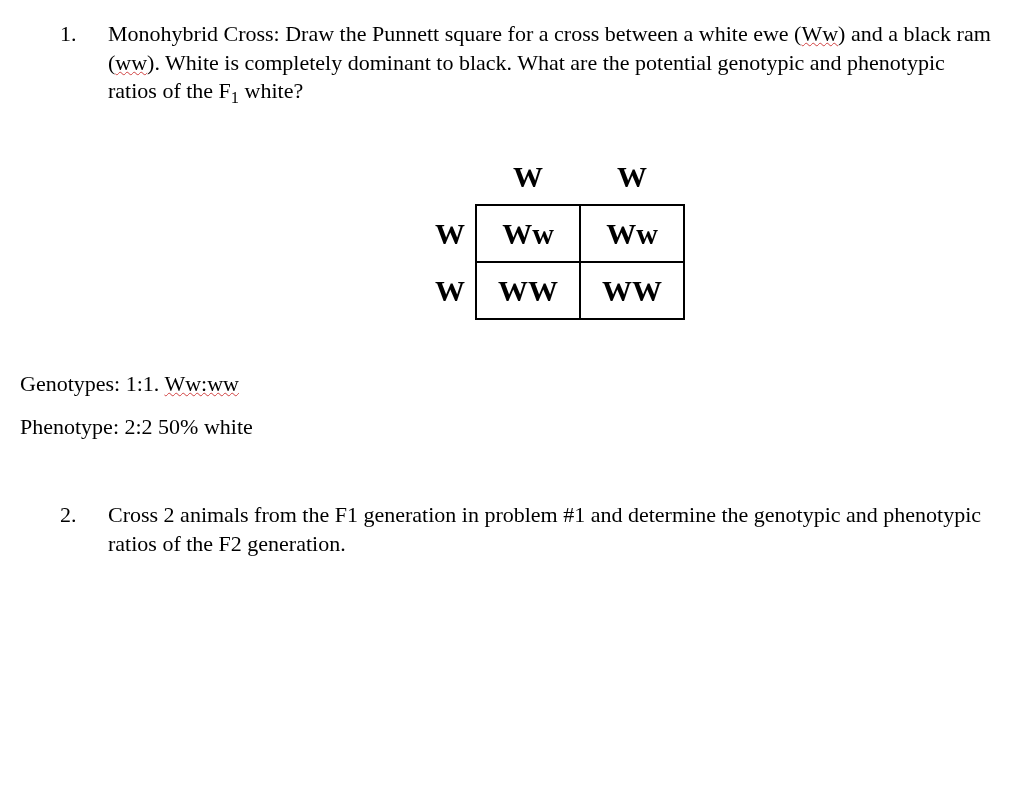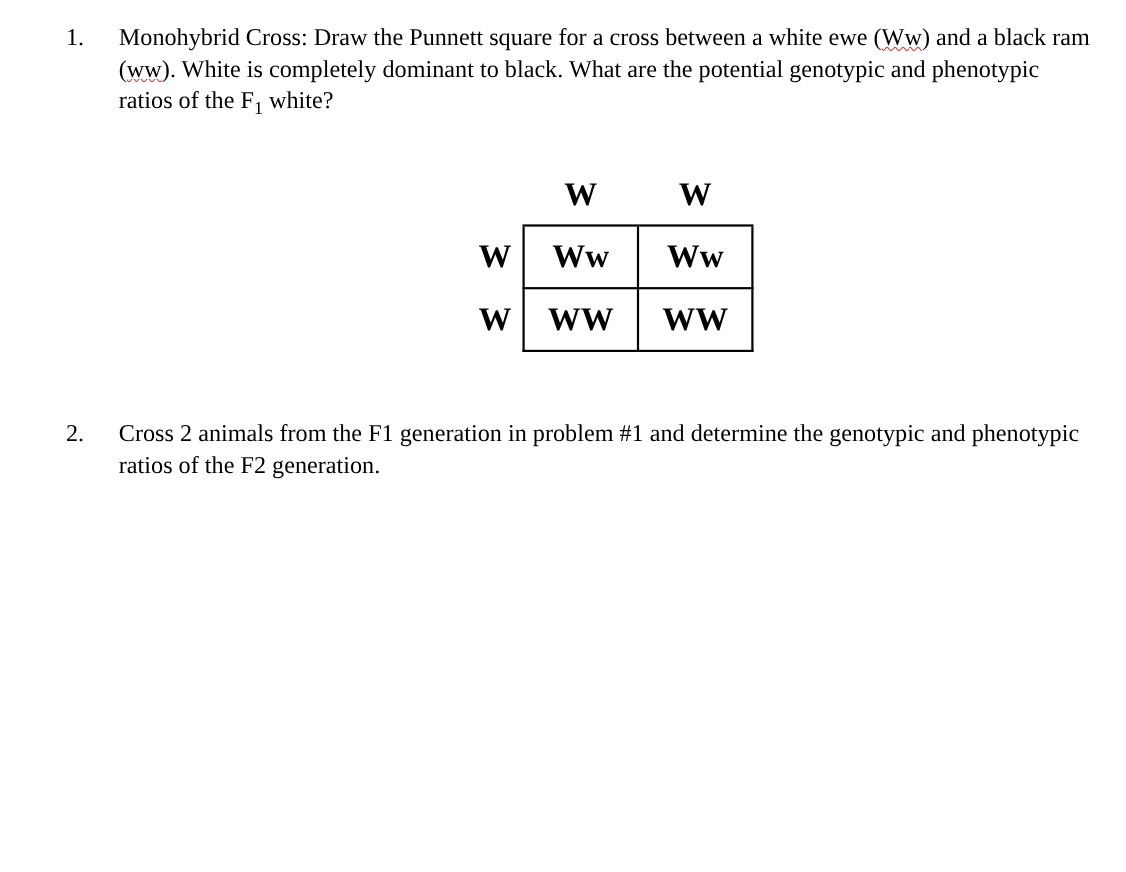"Genotypes: 1:1. Ww:ww" p { html: none -> <p> <span>Genotypes: 1:1. </span><span>Ww:ww</span> </p> }
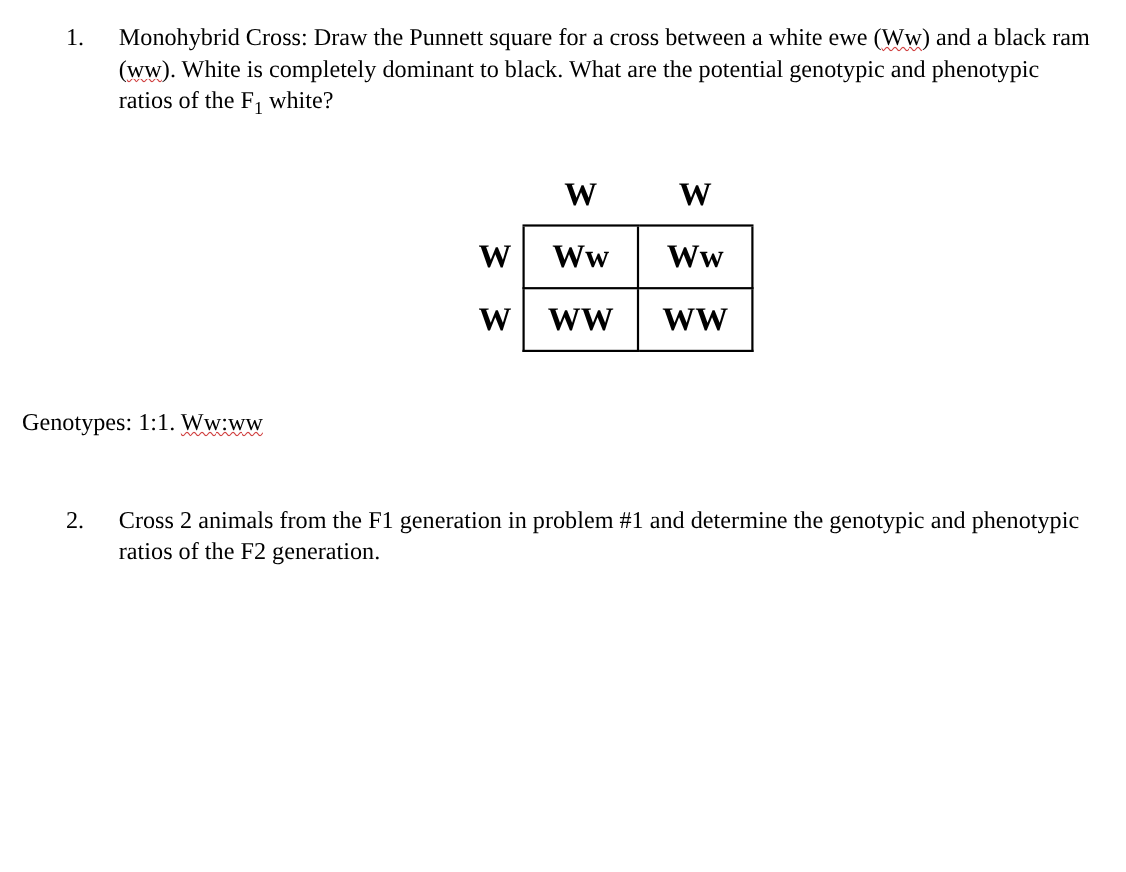"Phenotype: 2:2 50% white" p { html: none -> <p>Phenotype: 2:2 50% white</p> }
